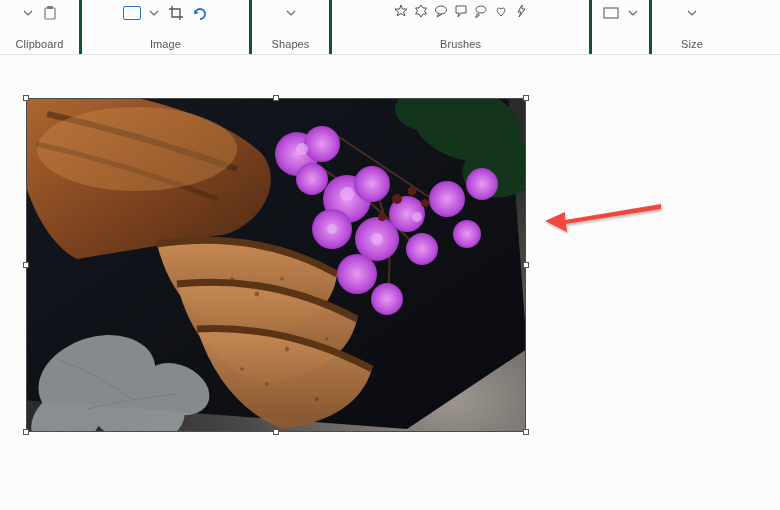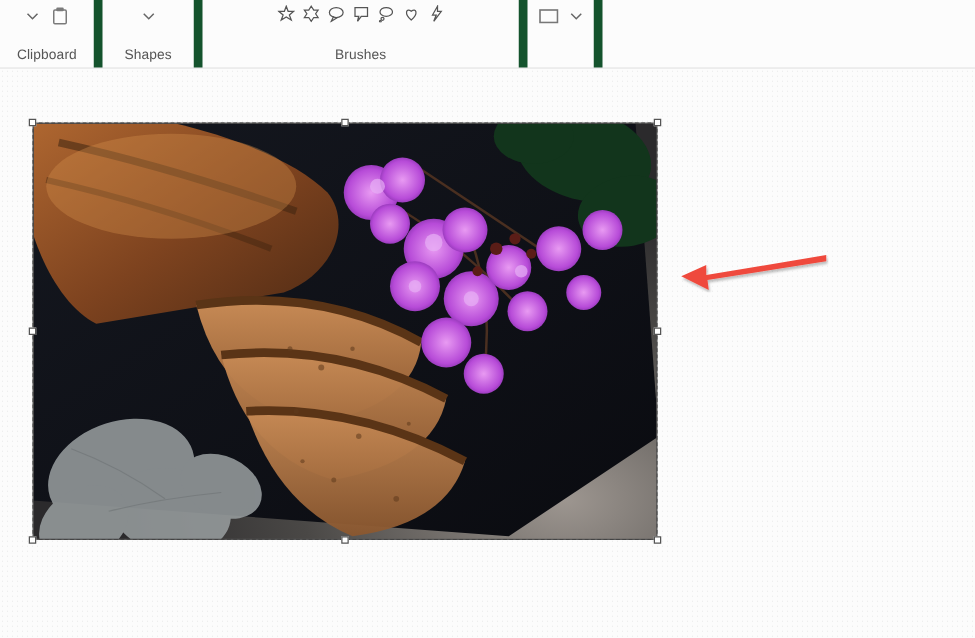"Clipboard" .ribbon-group { border-right: 7px solid #14532d -> 3px solid #14532d }
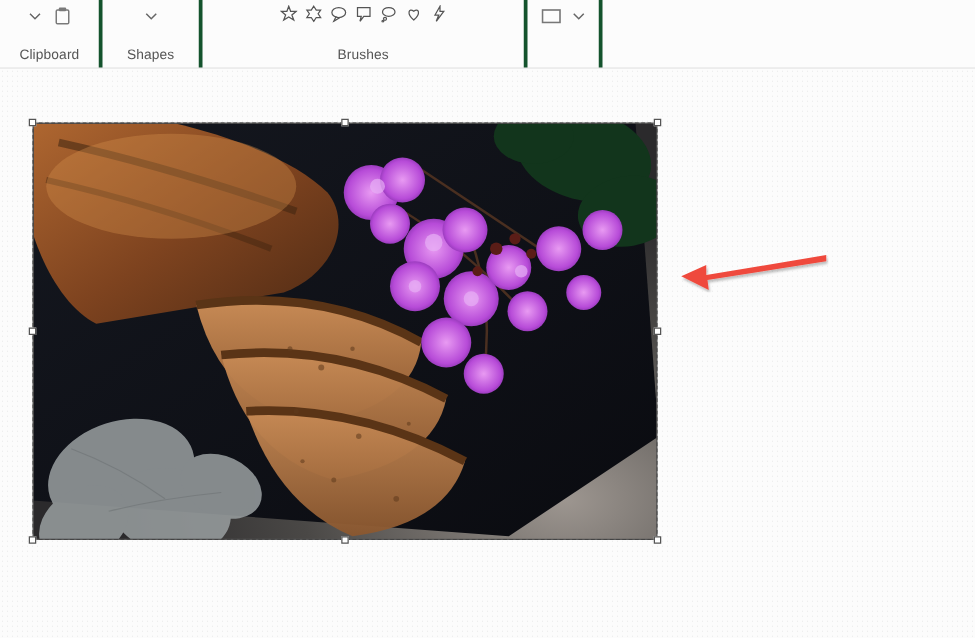"Image" div.ribbon-group { html: none -> <div> <div> <span></span> <span> <svg> <path></path> </svg> </span> <span> <svg> <path></path> </svg> </span> <span> <svg> <path></path> <path></path> </svg> </span> </div> <div>Image</div> </div> }
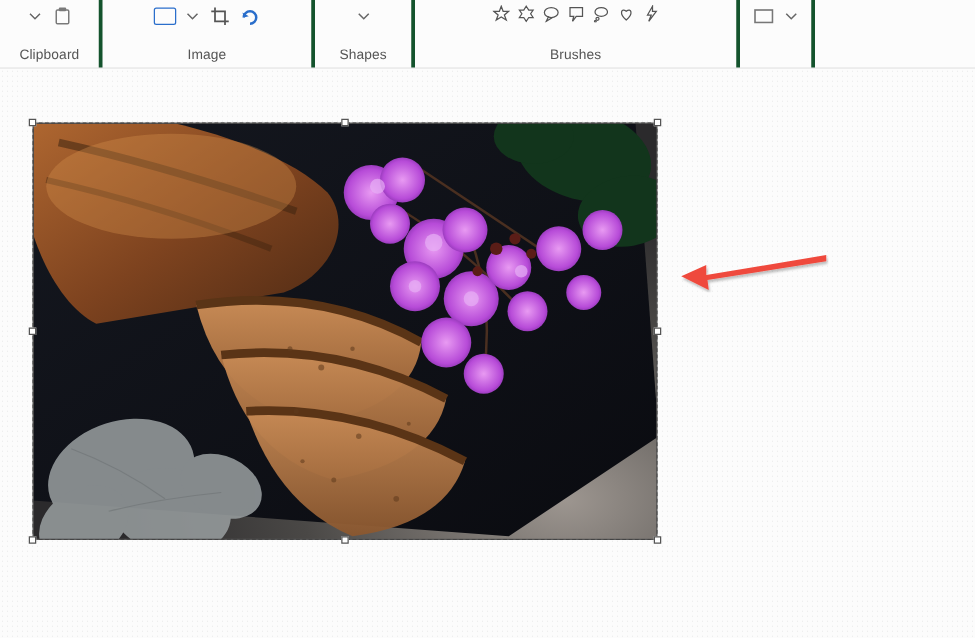"Size" div.ribbon-group { html: none -> <div> <div> <span> <svg> <path></path> </svg> </span> </div> <div>Size</div> </div> }
